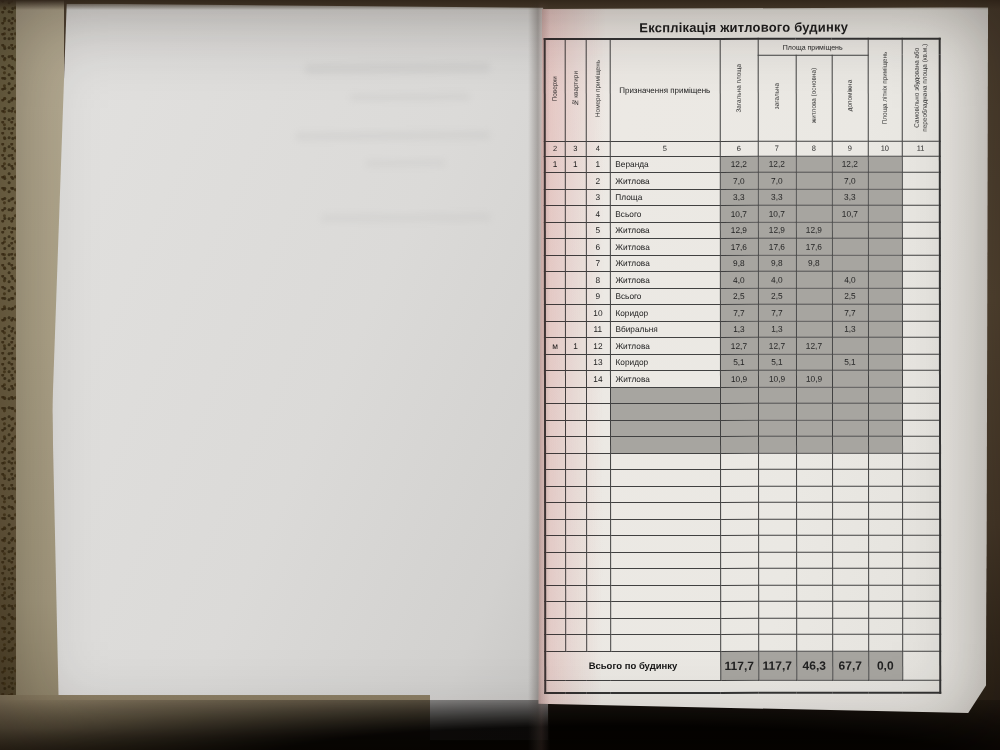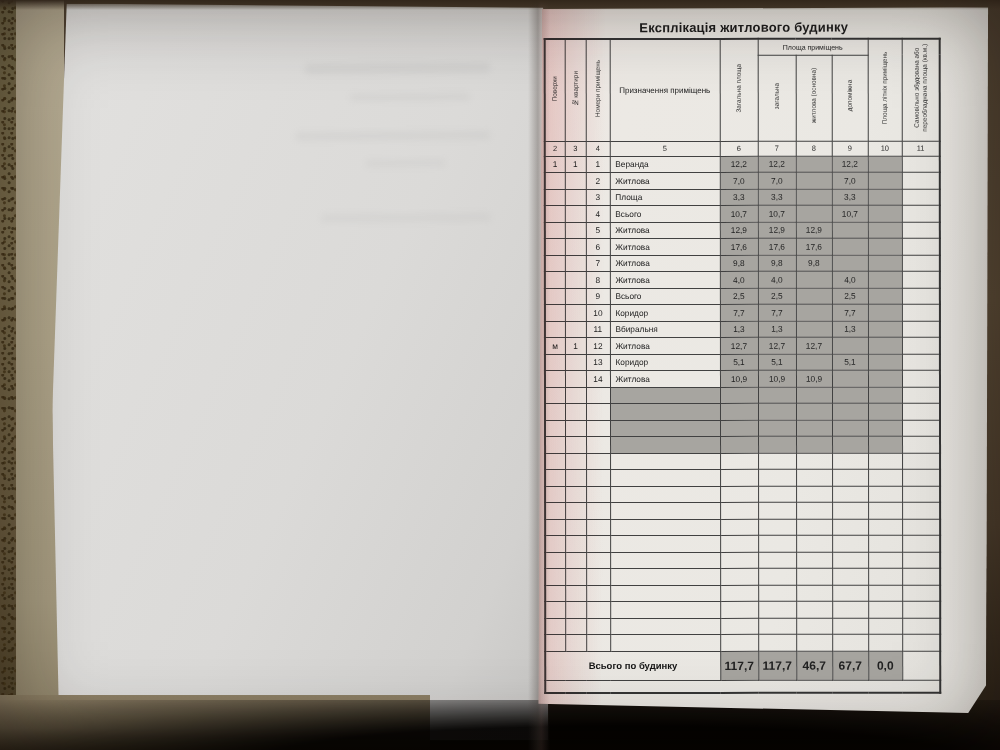"46,7" td.c { text: 46,7 -> 46,3 }
